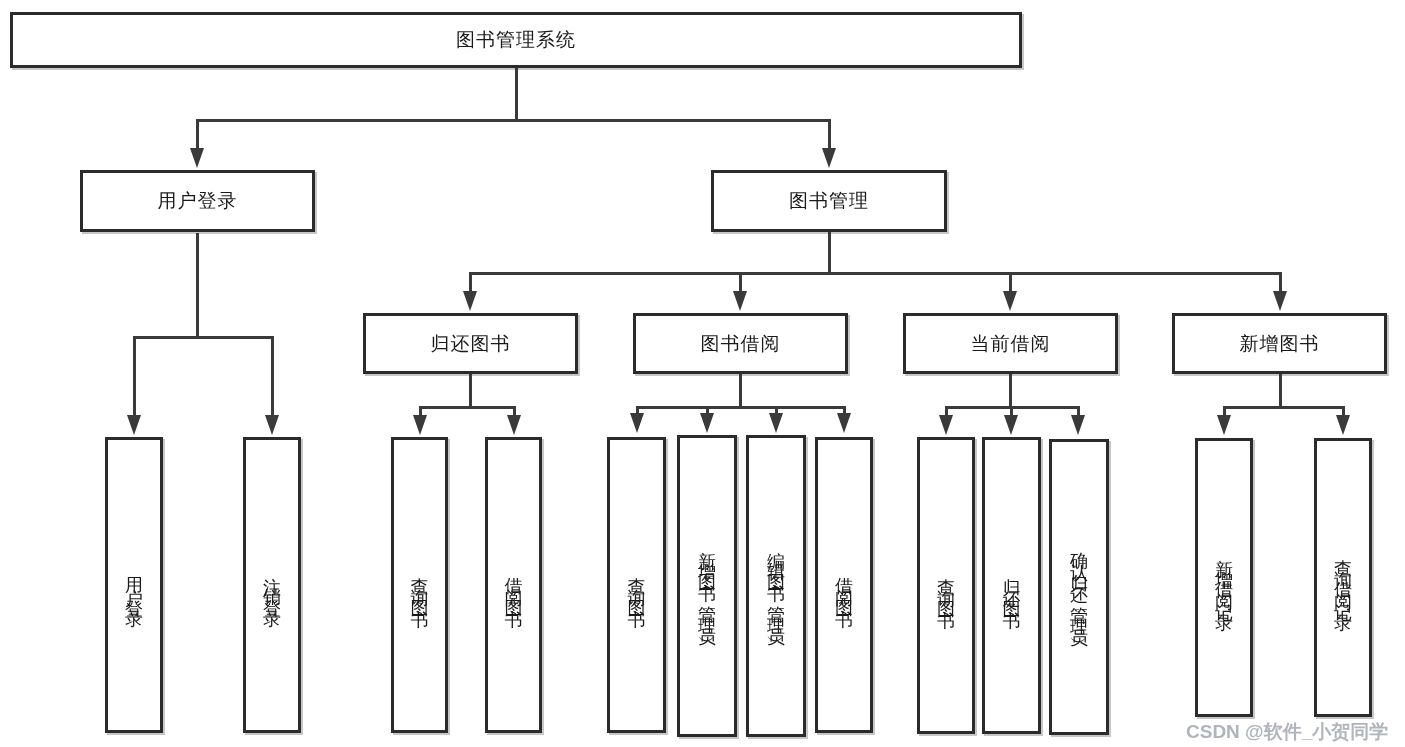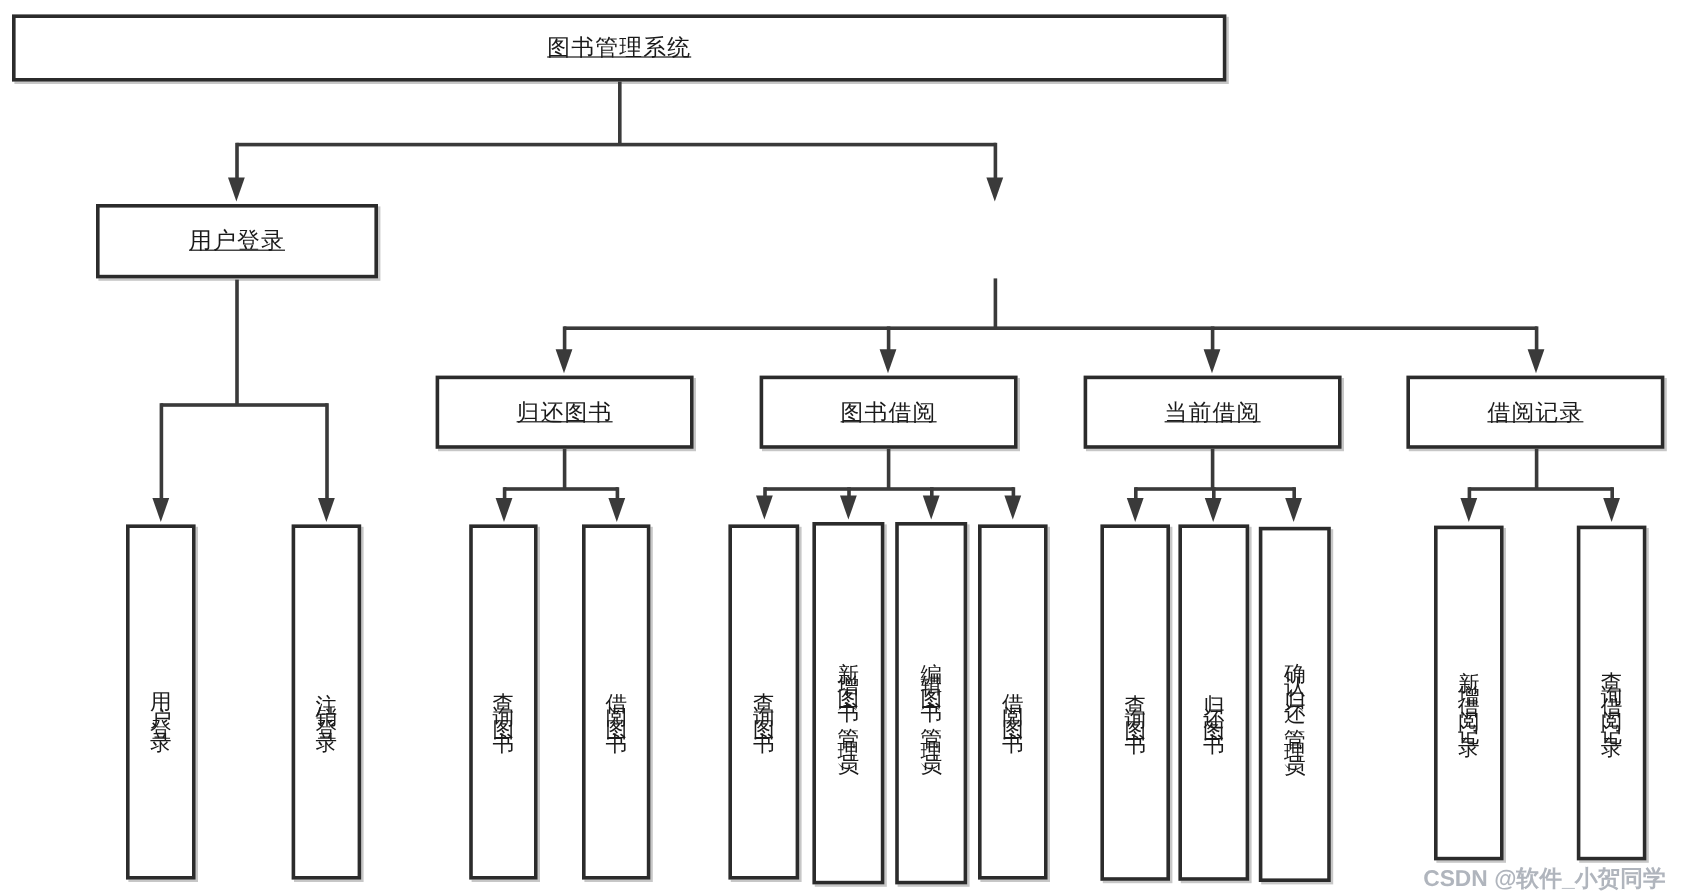"图书管理系统" .node .hlabel { text-decoration: underline -> none }
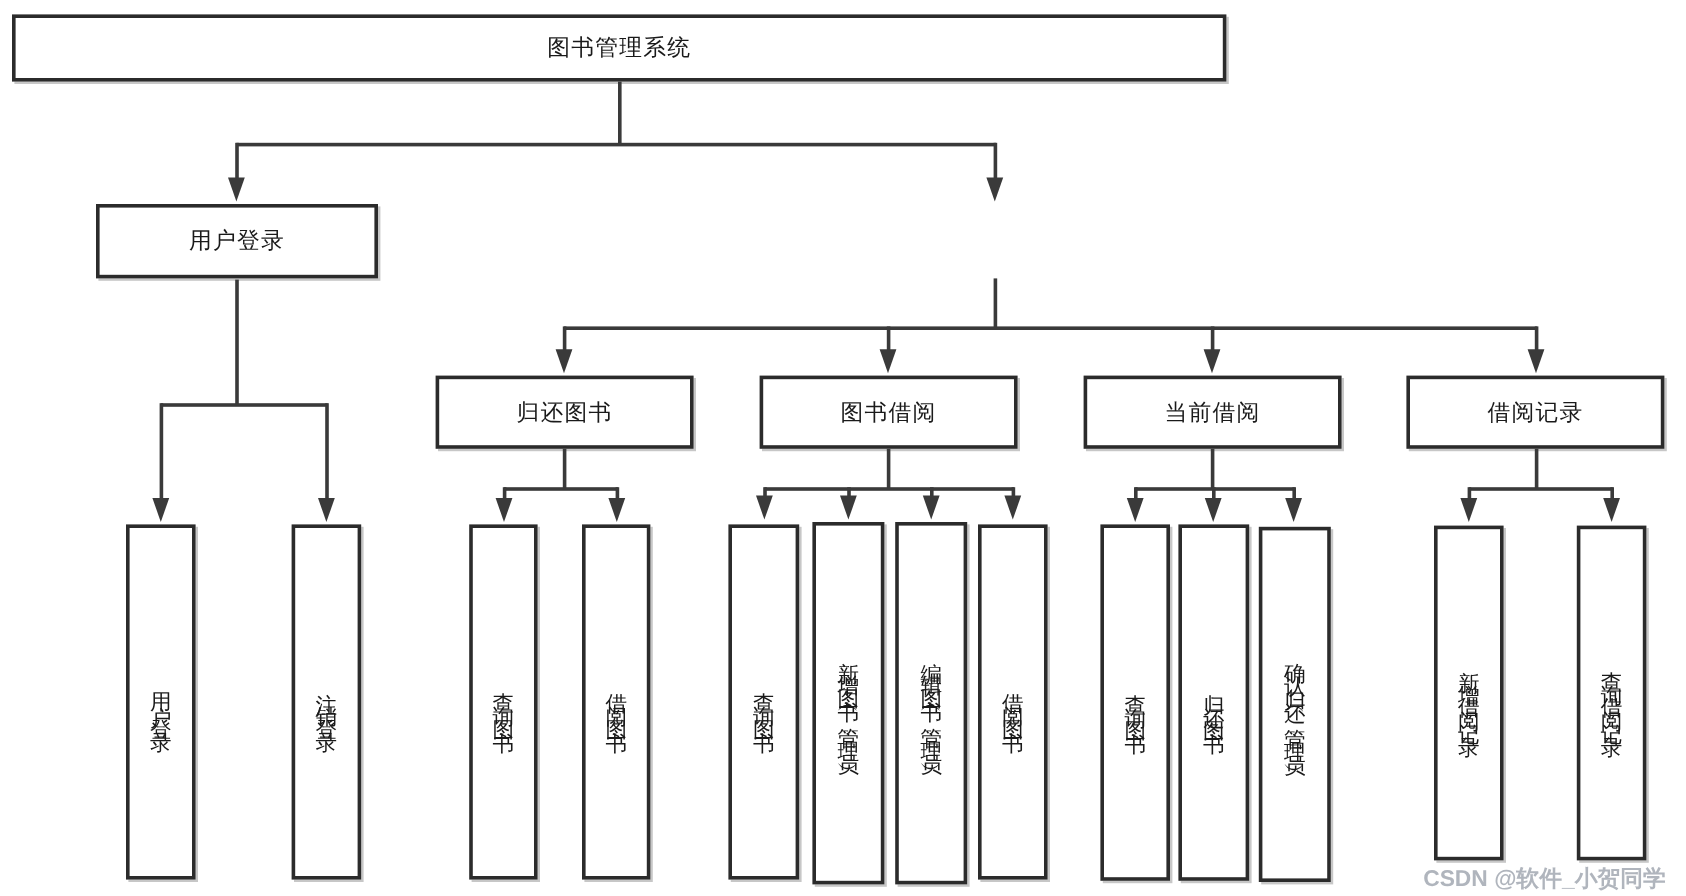"图书管理" div.node { html: none -> <div> <span>图书管理</span> </div> }
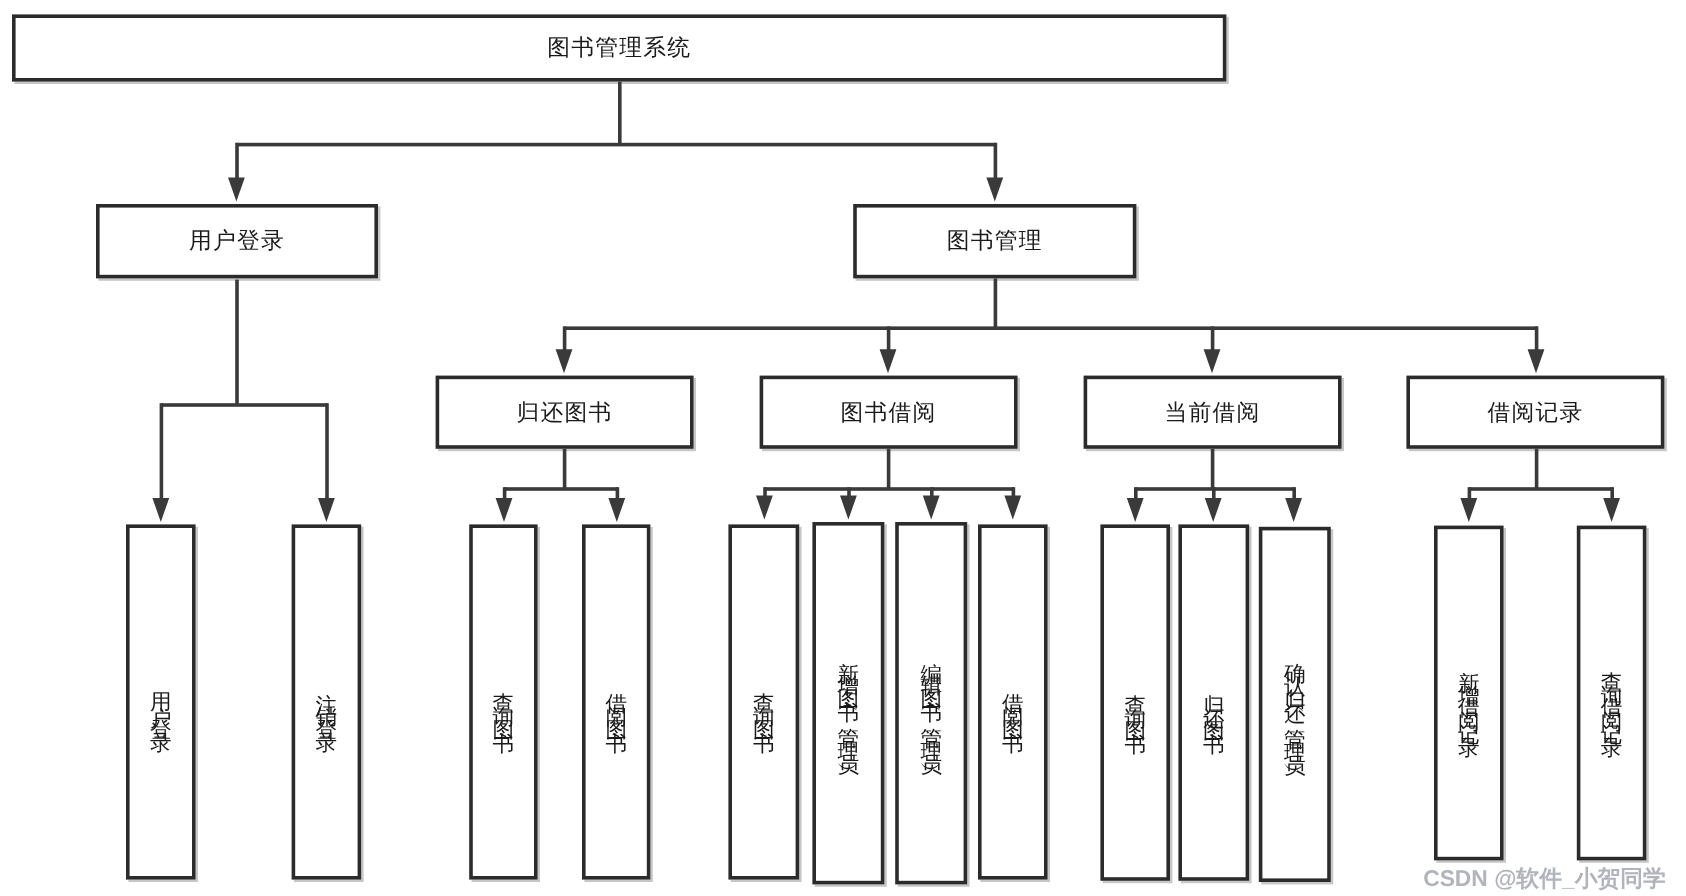"借阅记录" span.hlabel { text: 借阅记录 -> 新增图书 }
